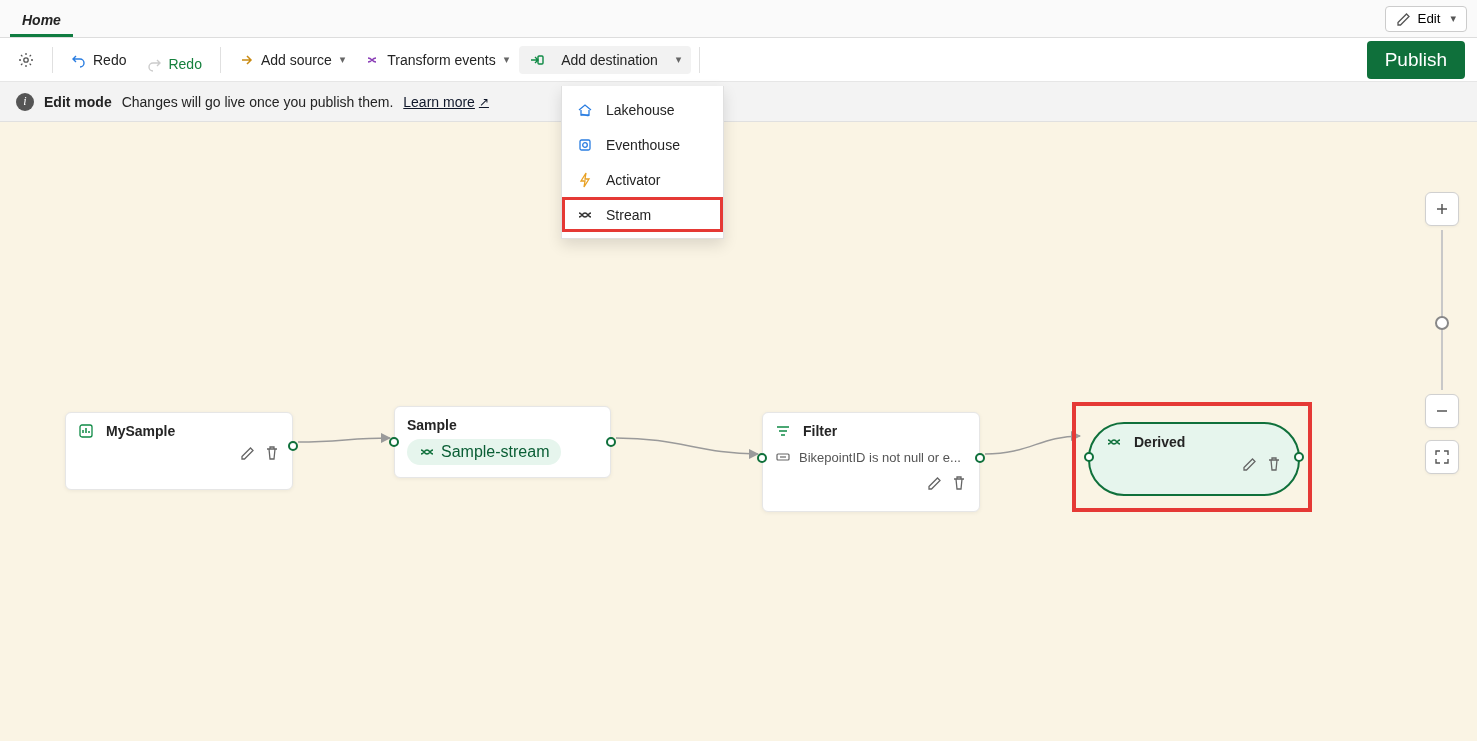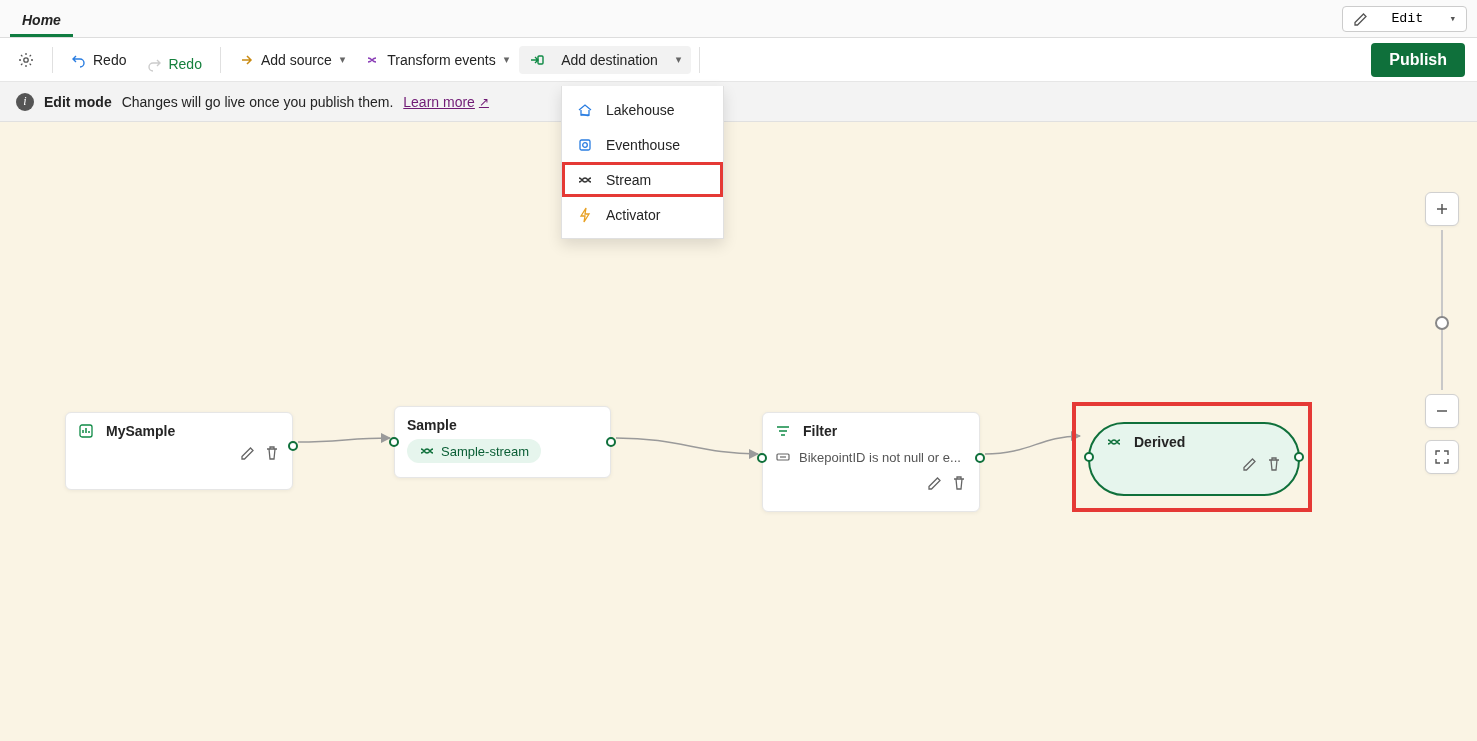"Edit" .edit-btn { font-family: Liberation Mono, monospace -> none; gap: 22px -> 6px }
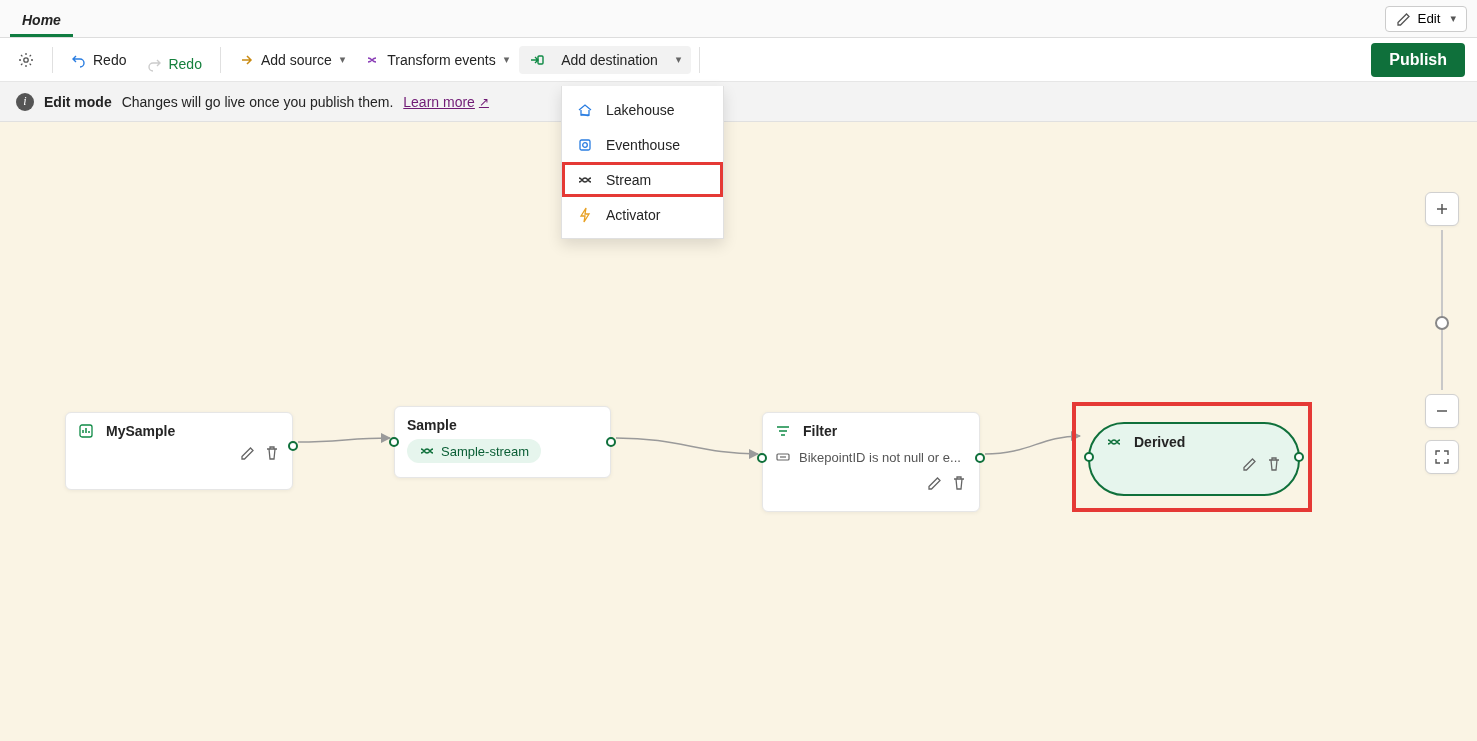"Publish" .publish-btn { font-size: 16px -> 19px; font-weight: 700 -> 400 }
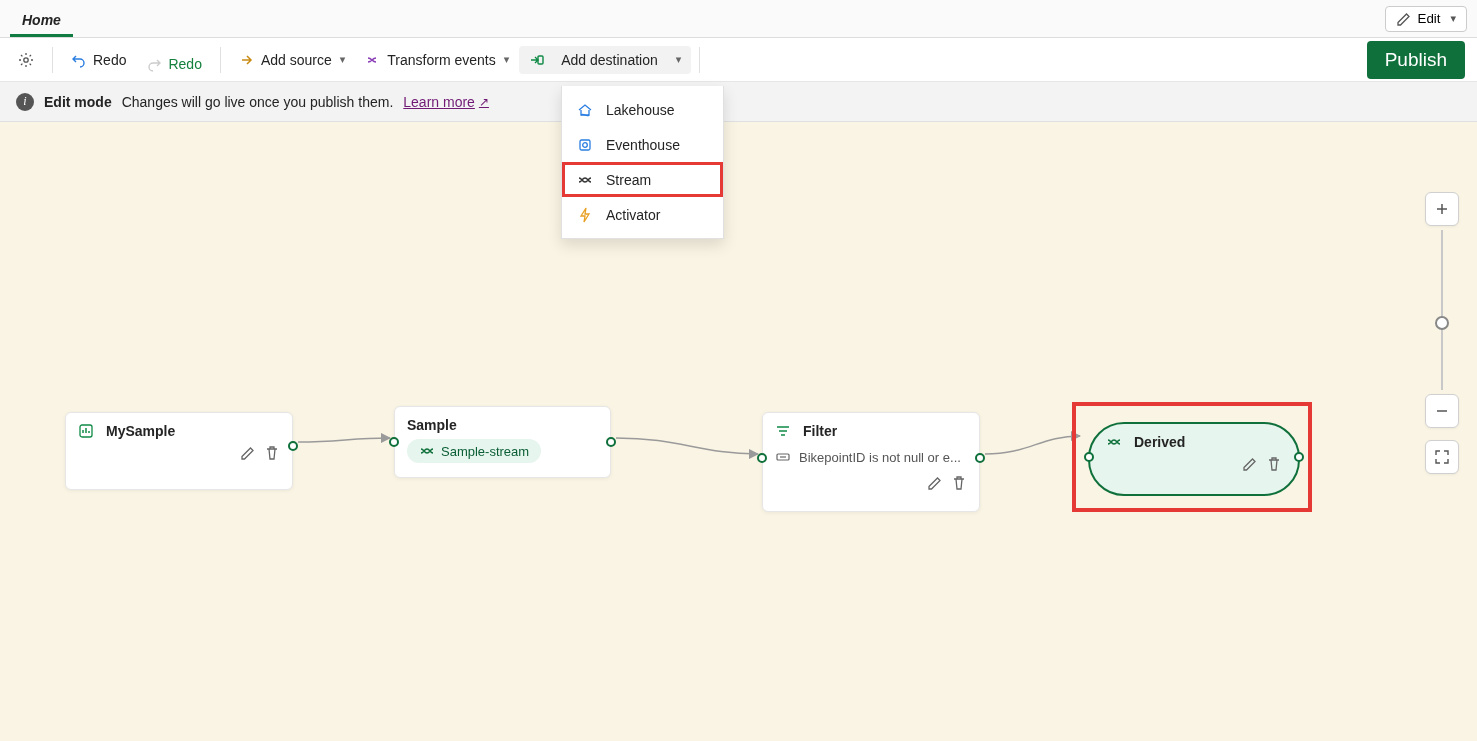"Learn more" .learn-link { color: #701a75 -> #0f172a }
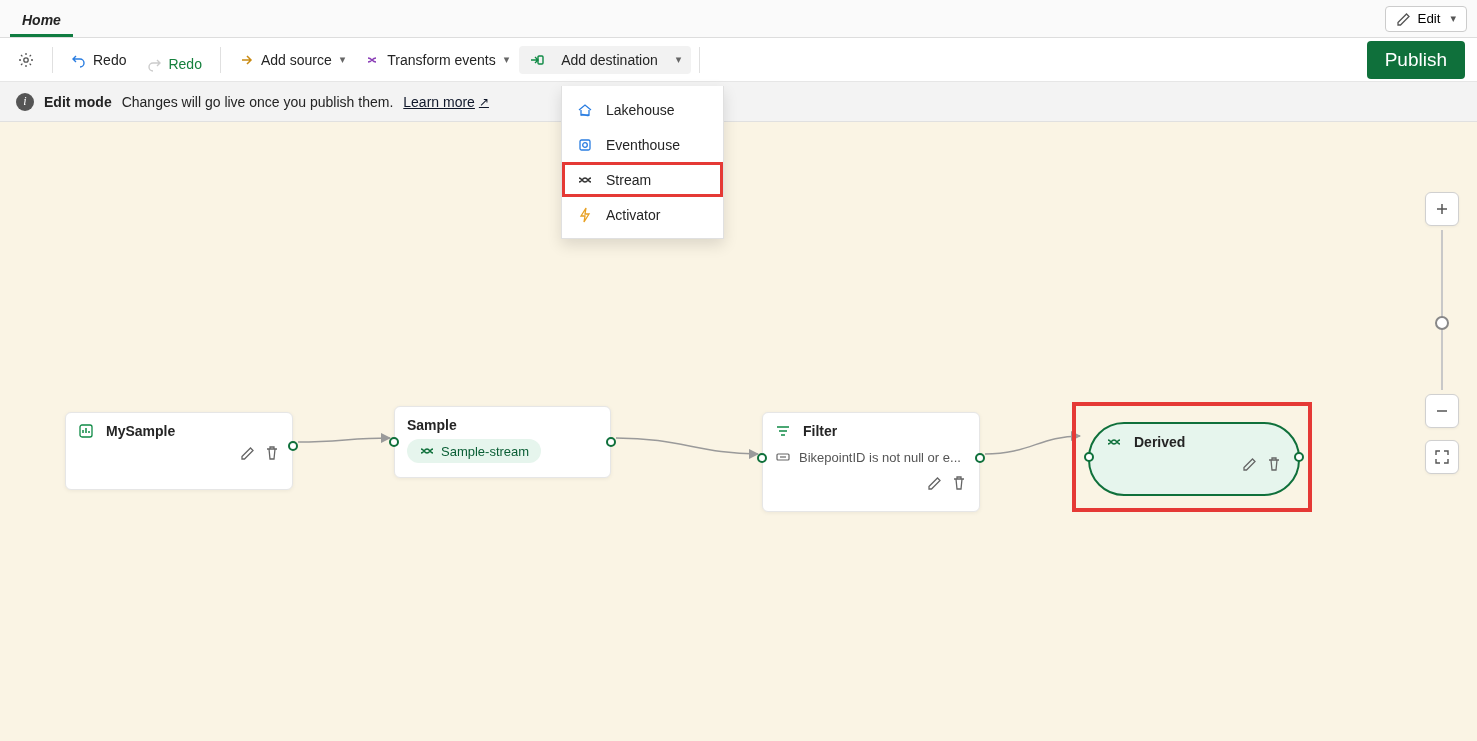"Stream" div.dd-item { order: before "Activator" -> after "Activator" }
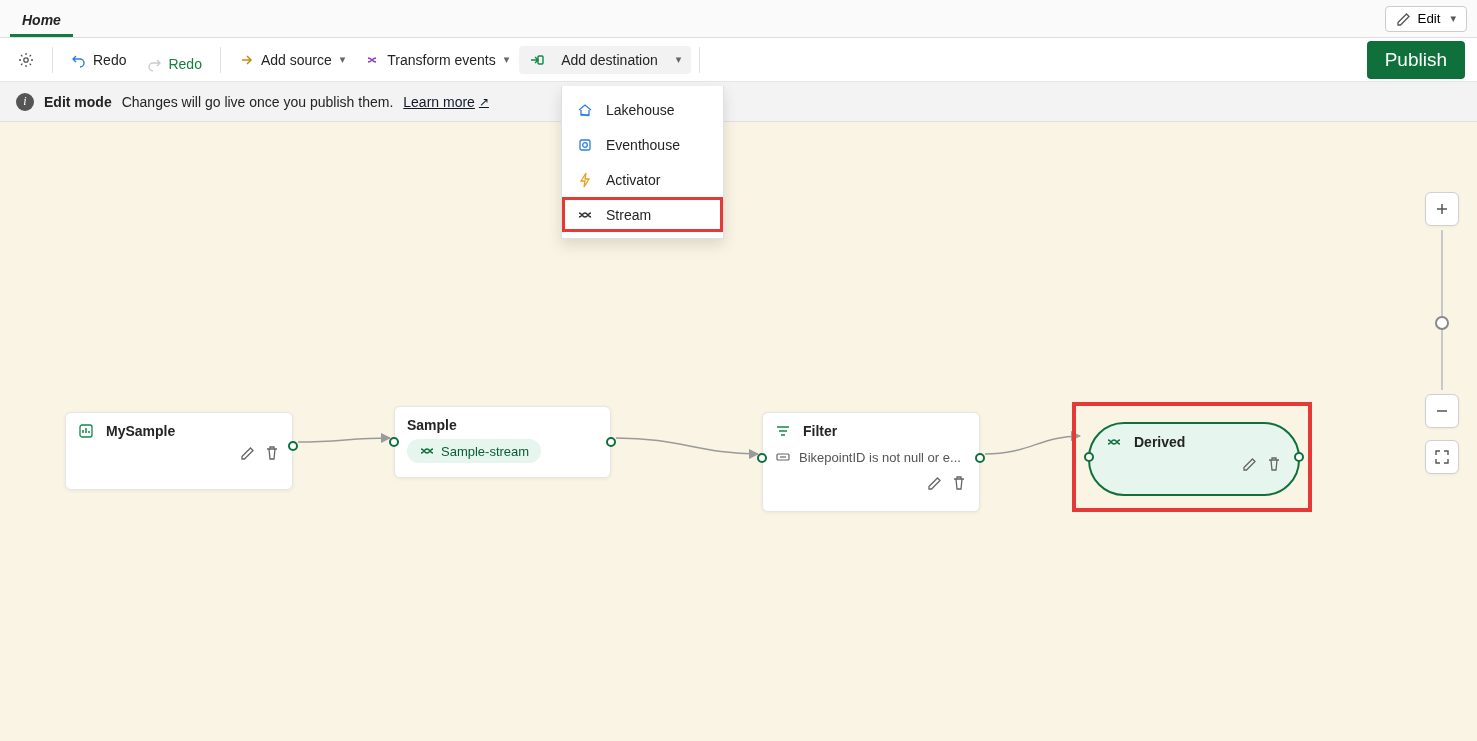"Sample-stream" .chip { font-size: 13px -> 16px }
